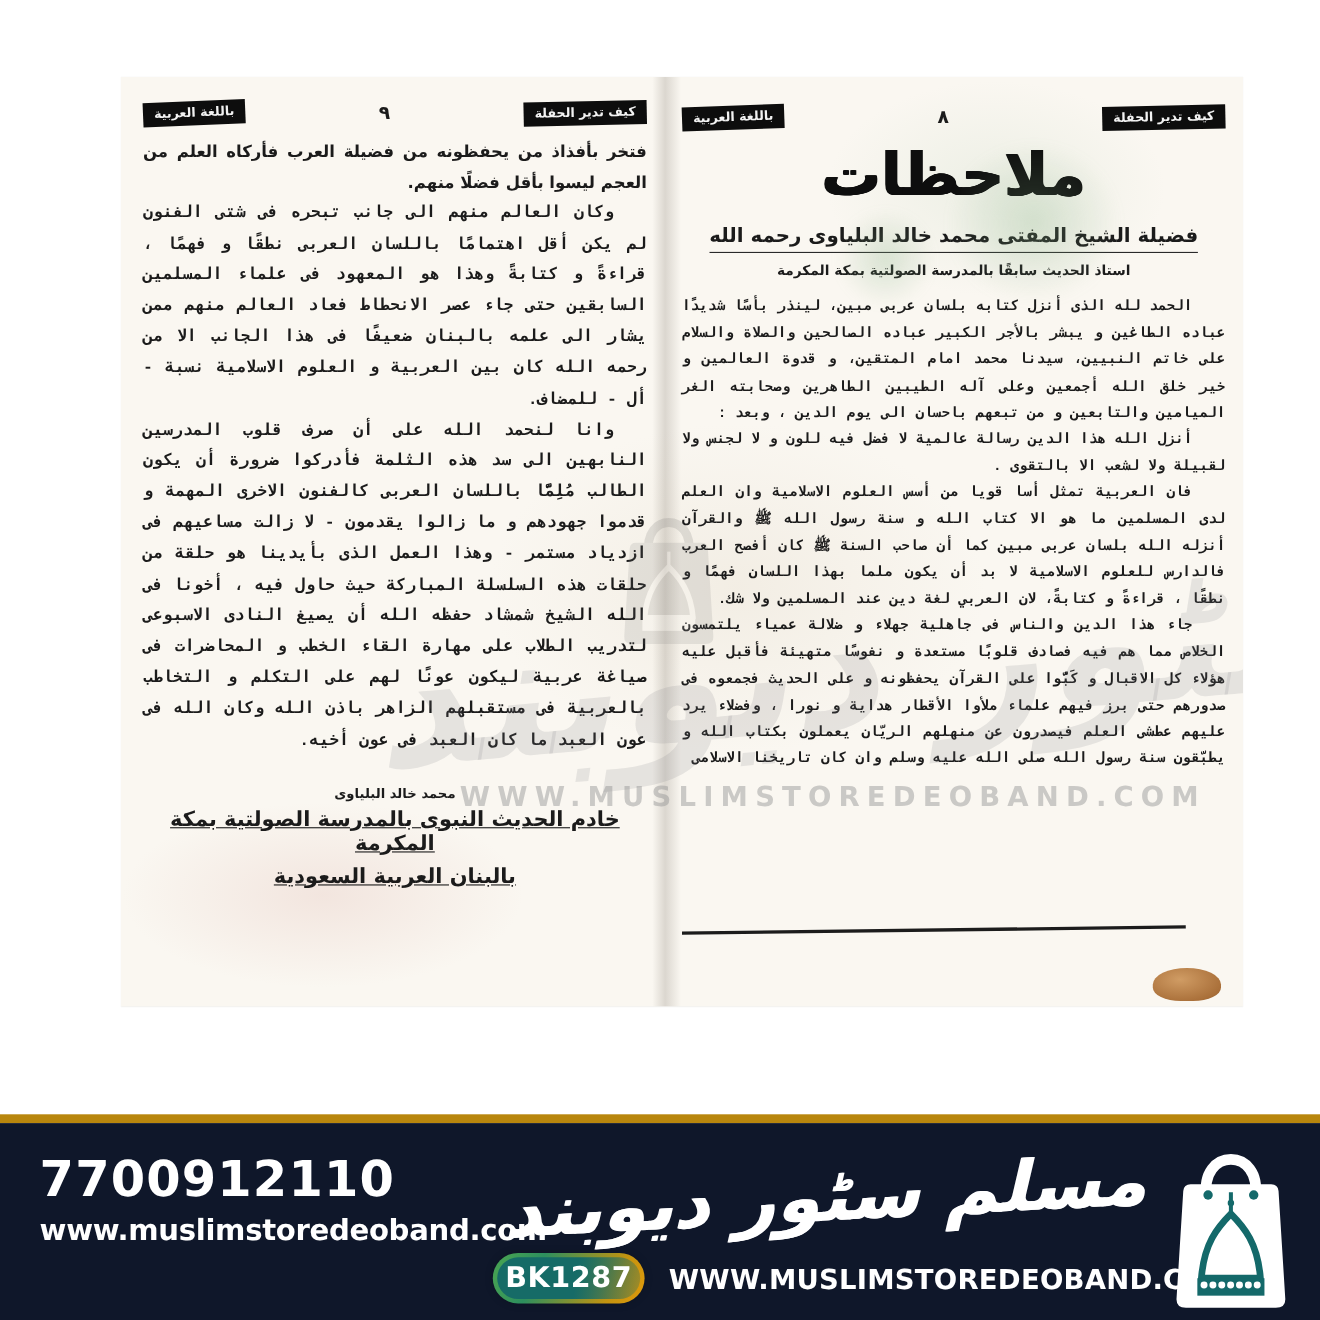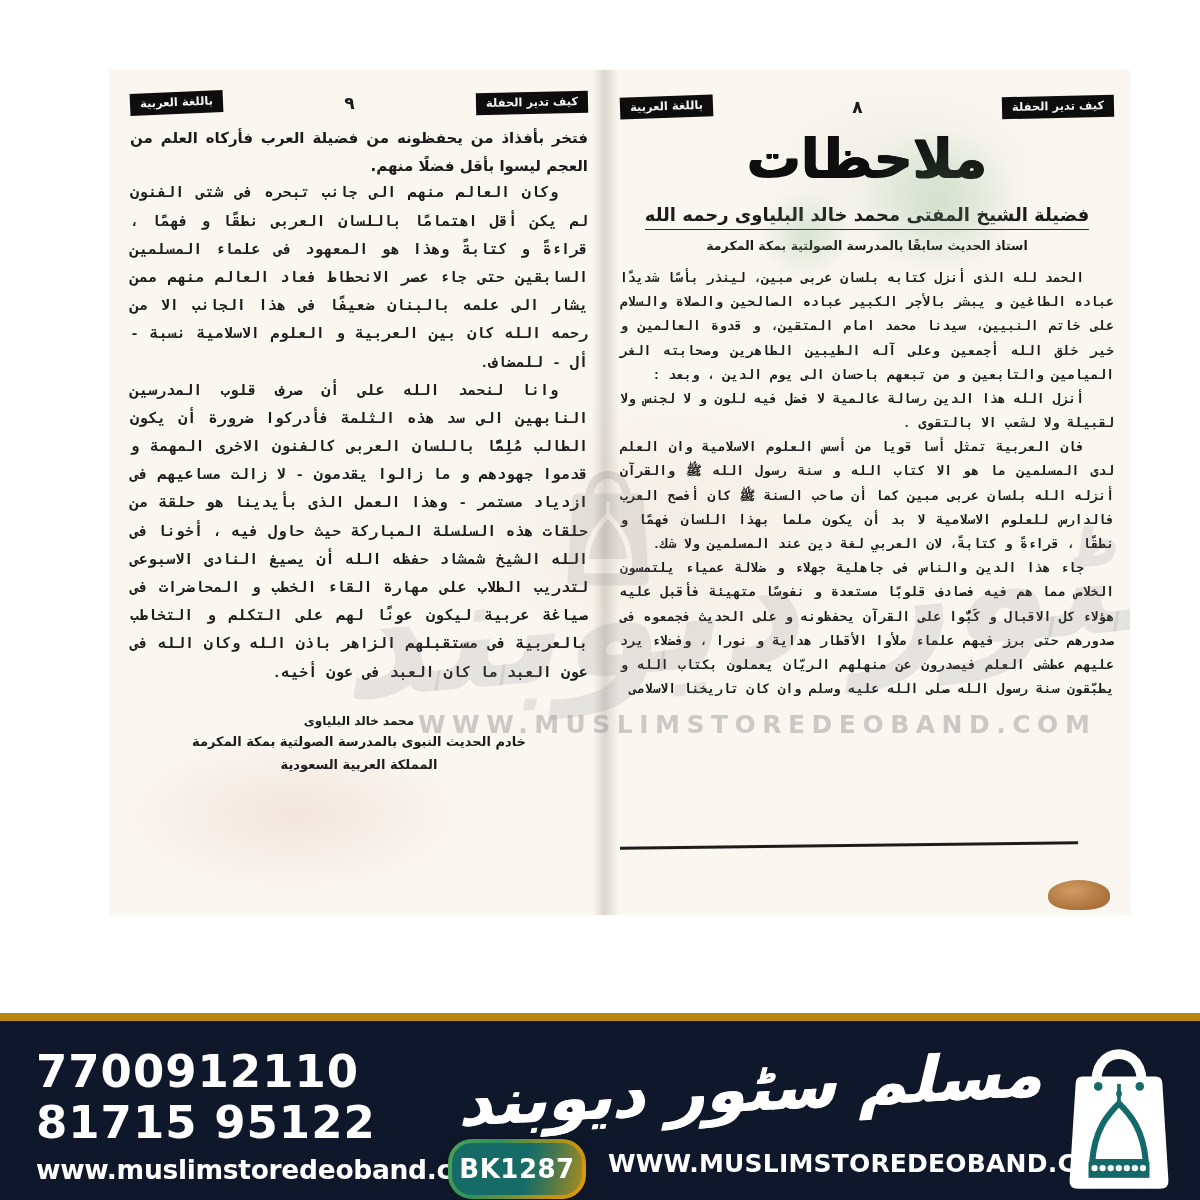"خادم الحديث النبوى بالمدرسة الصولتية" .sig-line { font-size: 13px -> 19px; text-decoration: none -> underline }
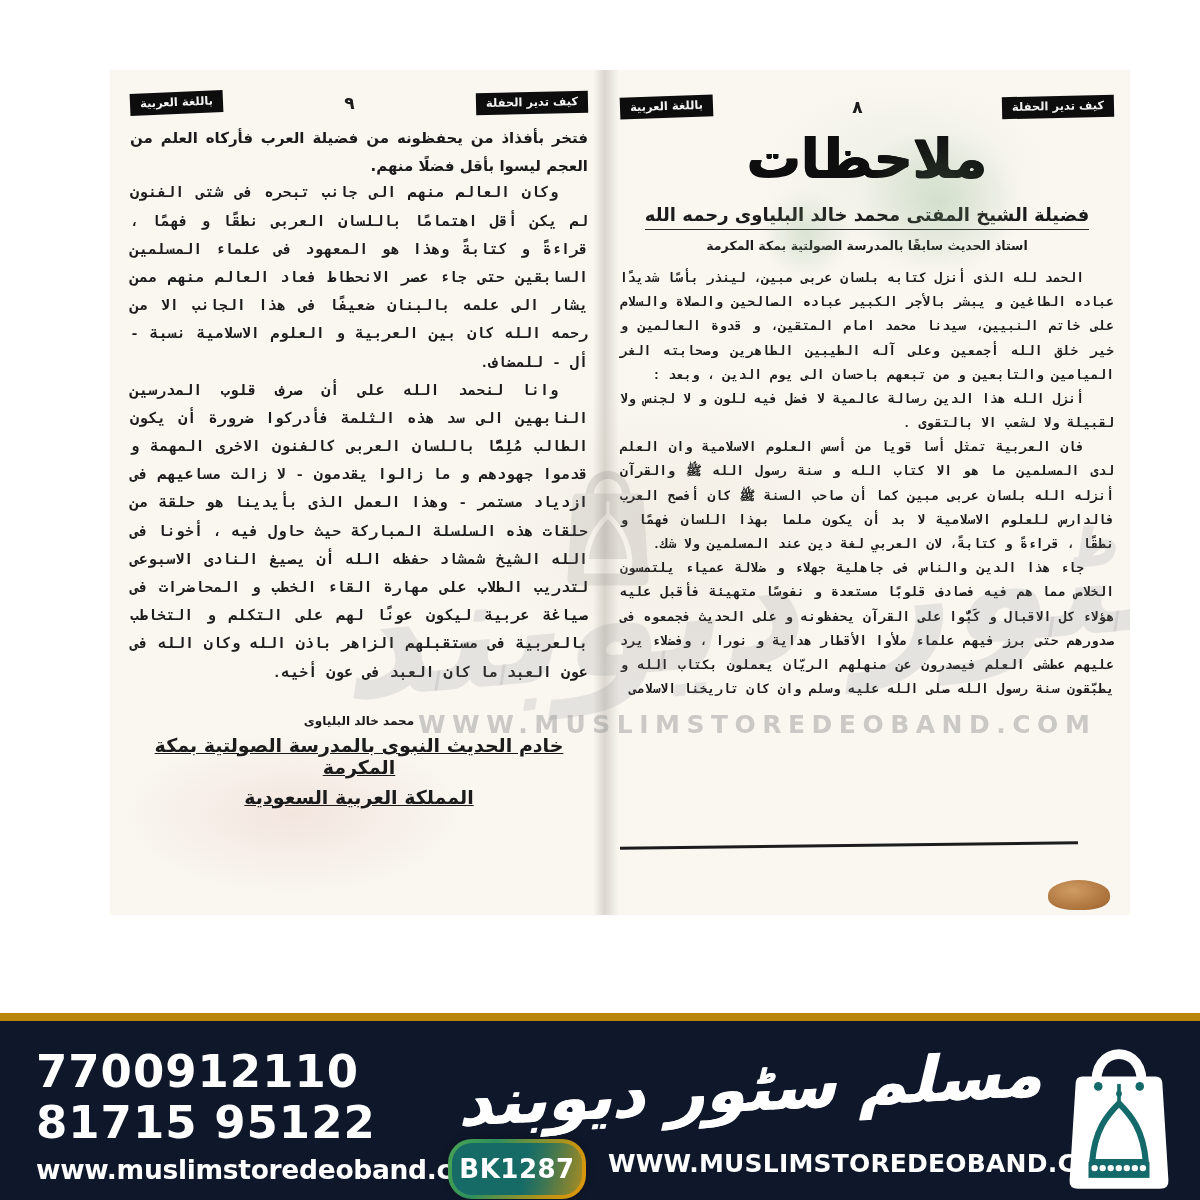"المملكة العربية السعودية" div.sig-line { text: المملكة -> بالبنان }
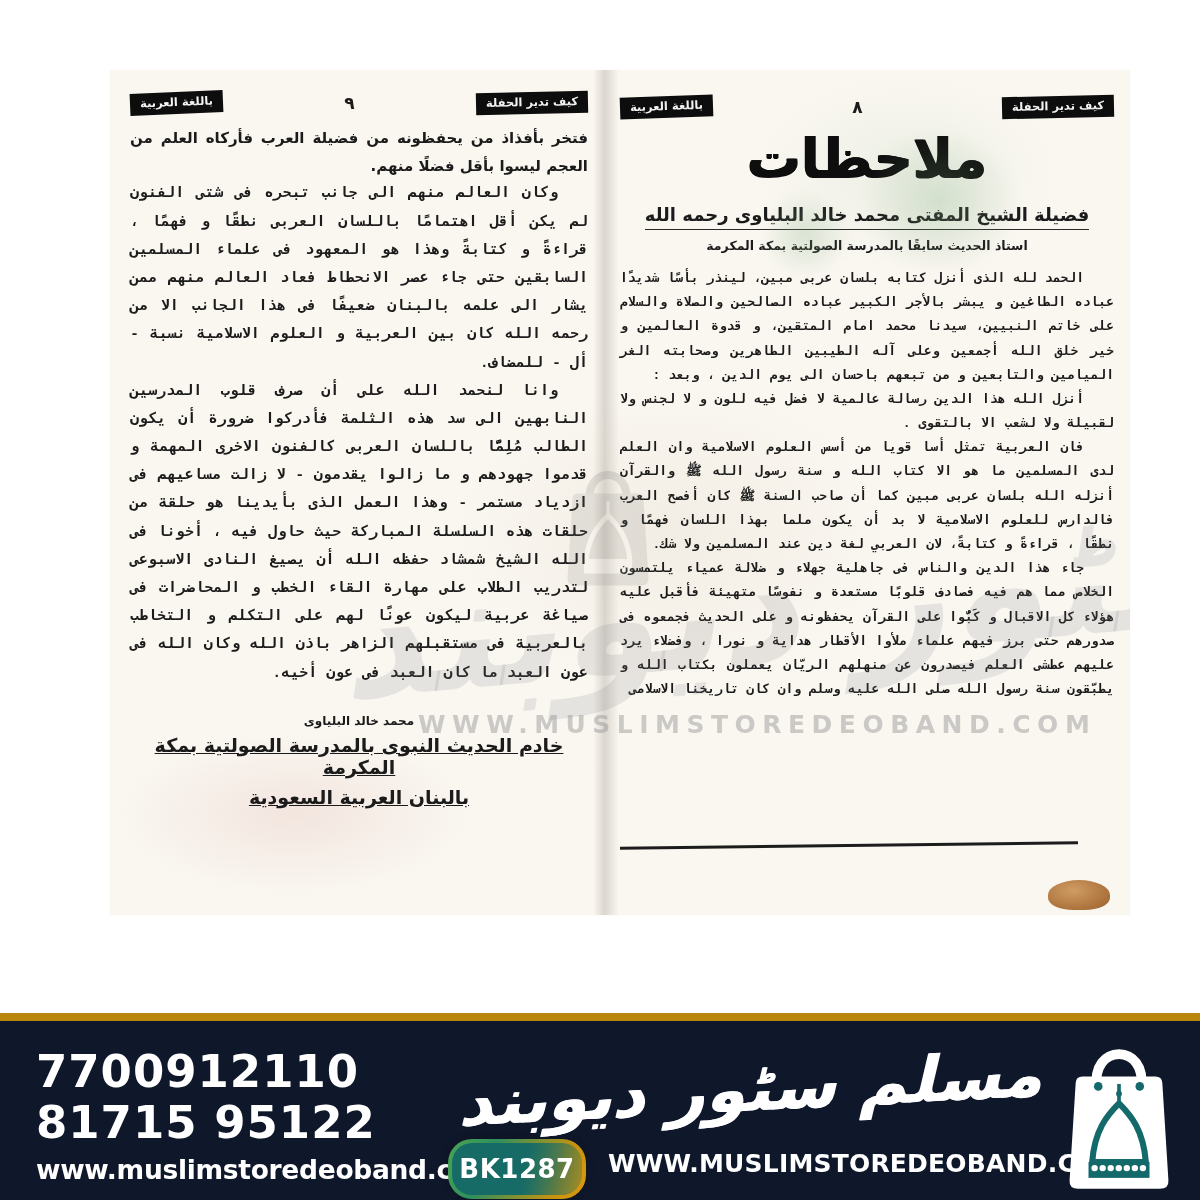"81715 95122" div.phone { html: <div>81715 95122</div> -> none }
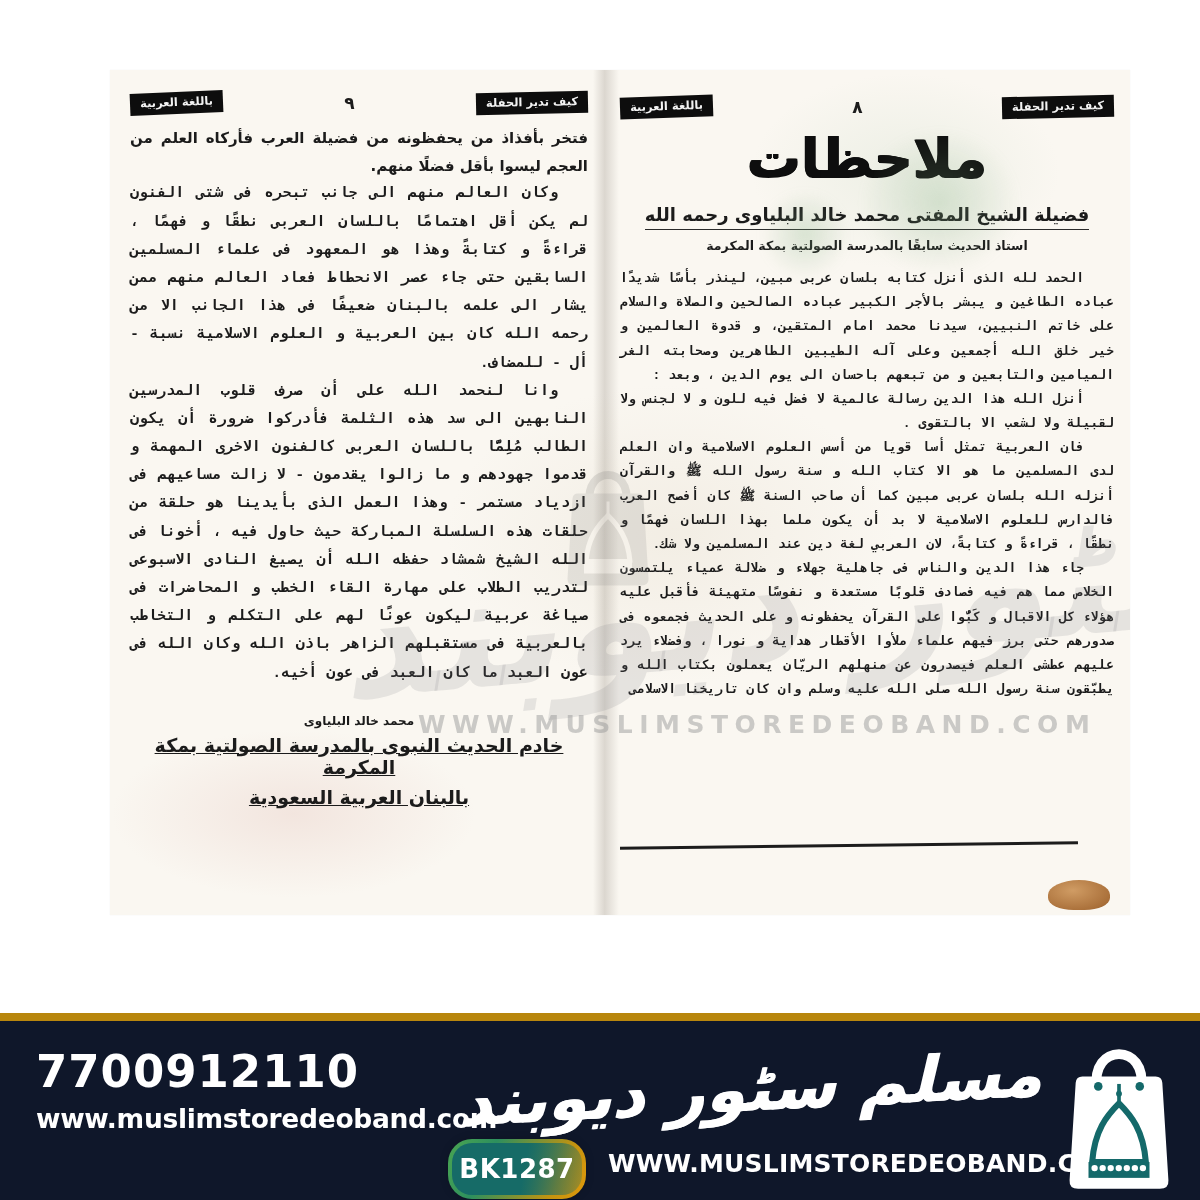"BK1287" .sku-pill { height: 60px -> 46px }
